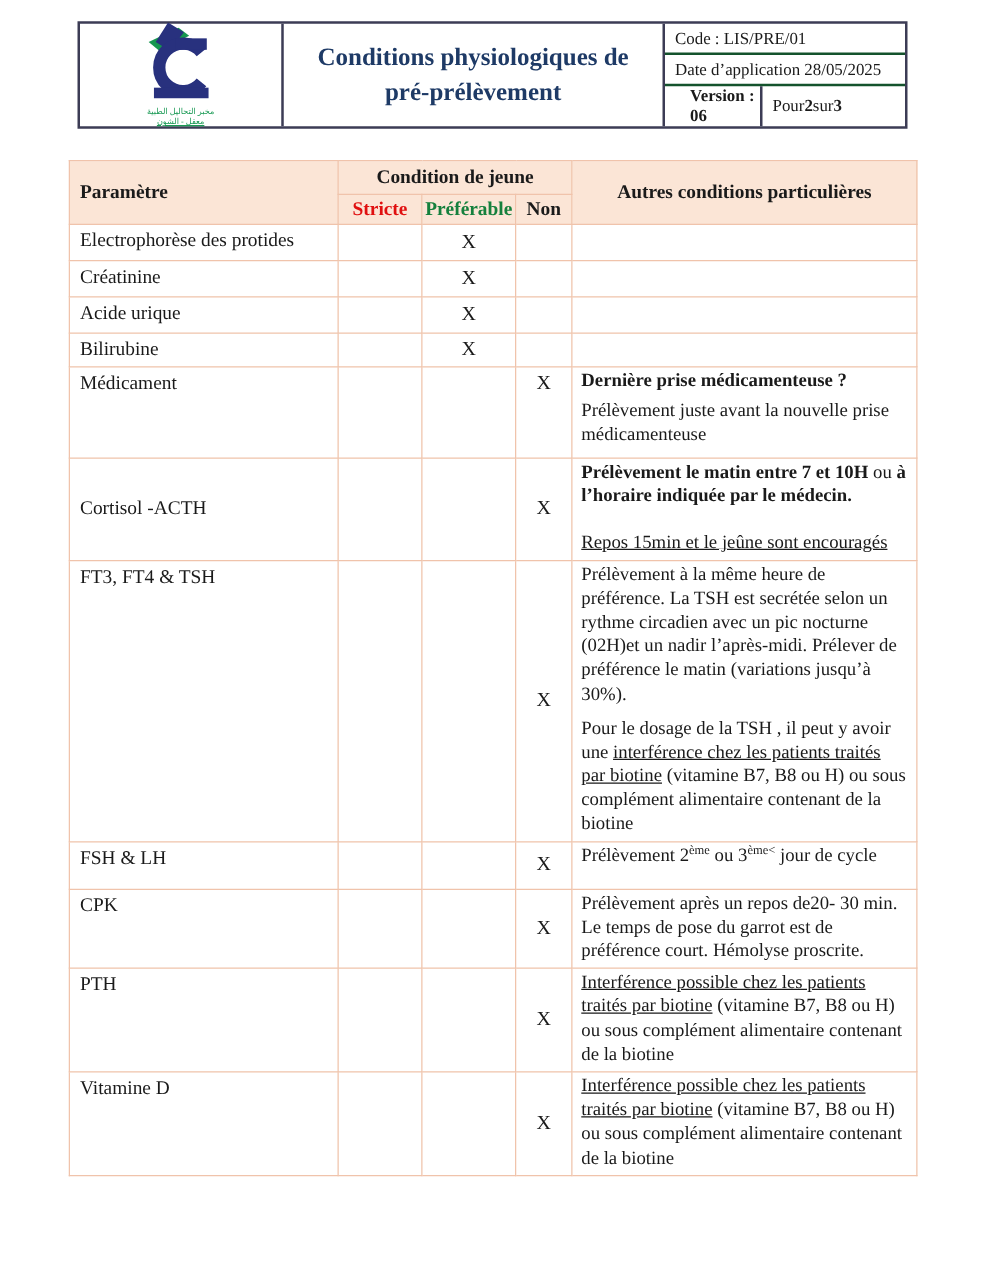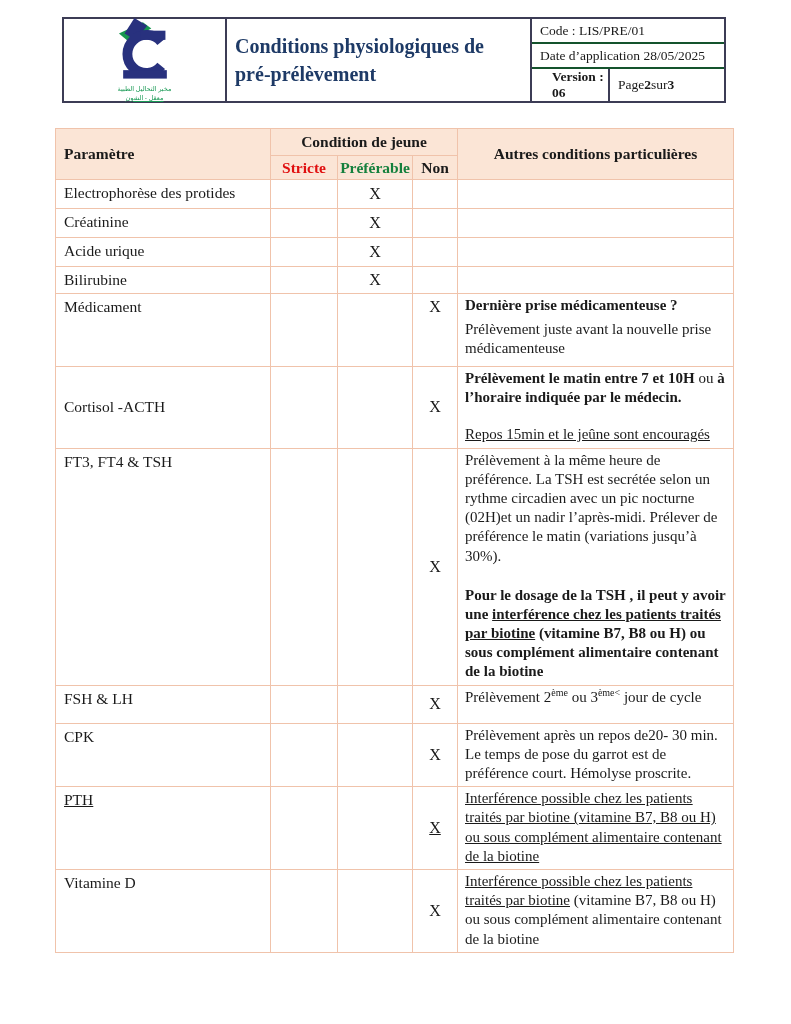"Conditions physiologiques de" .title-cell { text-align: none -> center }
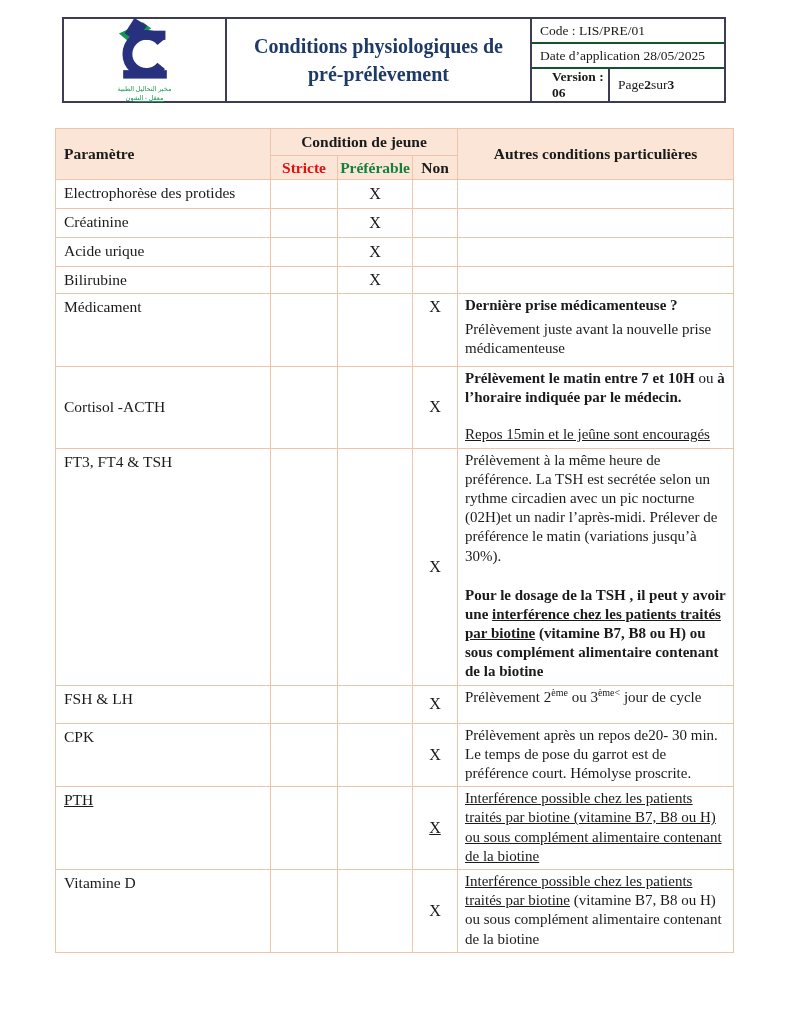"Page" span { text: Page -> Pour }
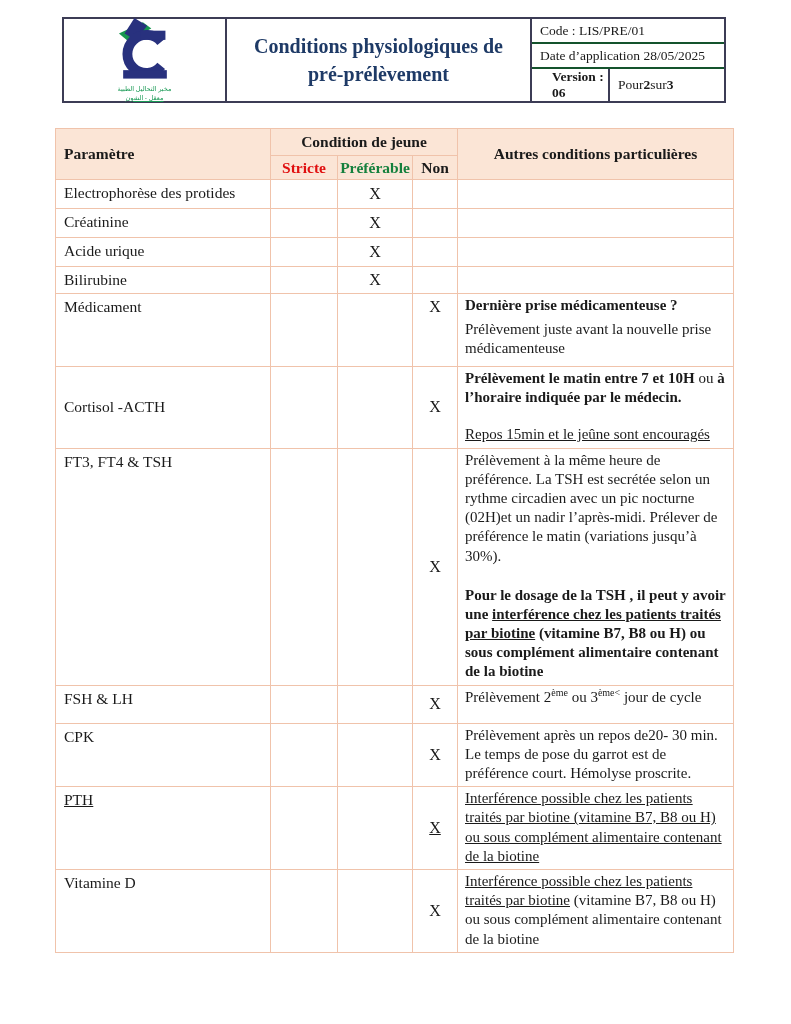"Pour le dosage de la" p { font-weight: bold -> none; margin-top: 20px -> 8px }
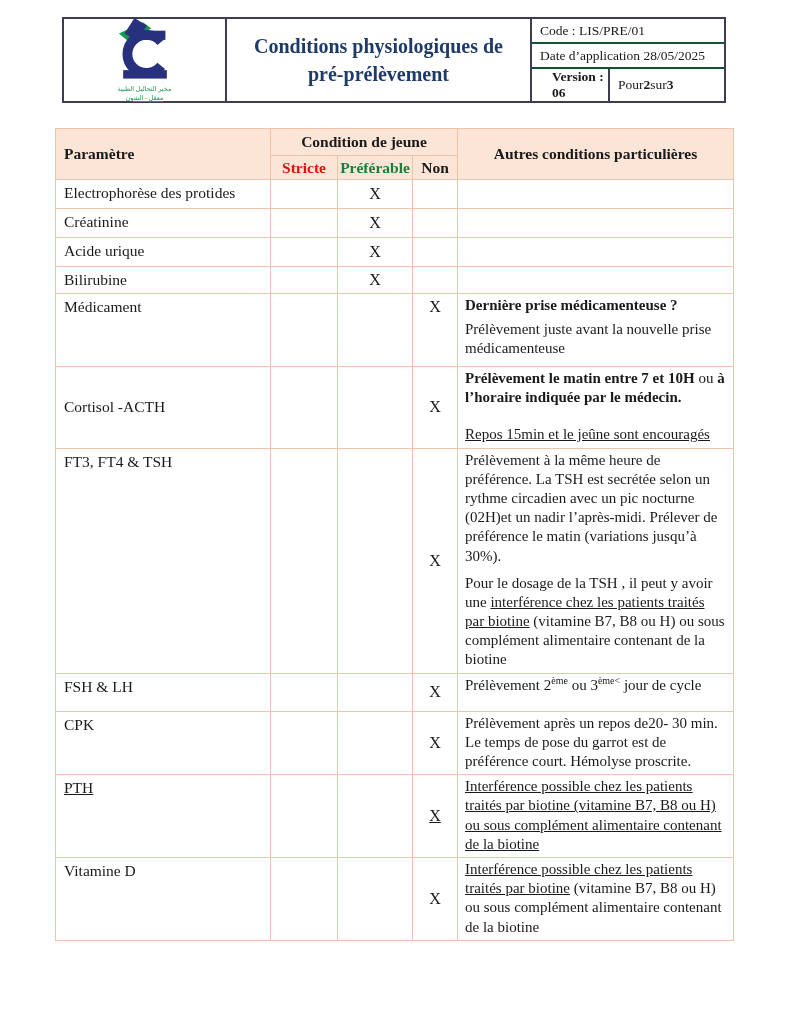"PTH" tr { text-decoration: underline -> none }
